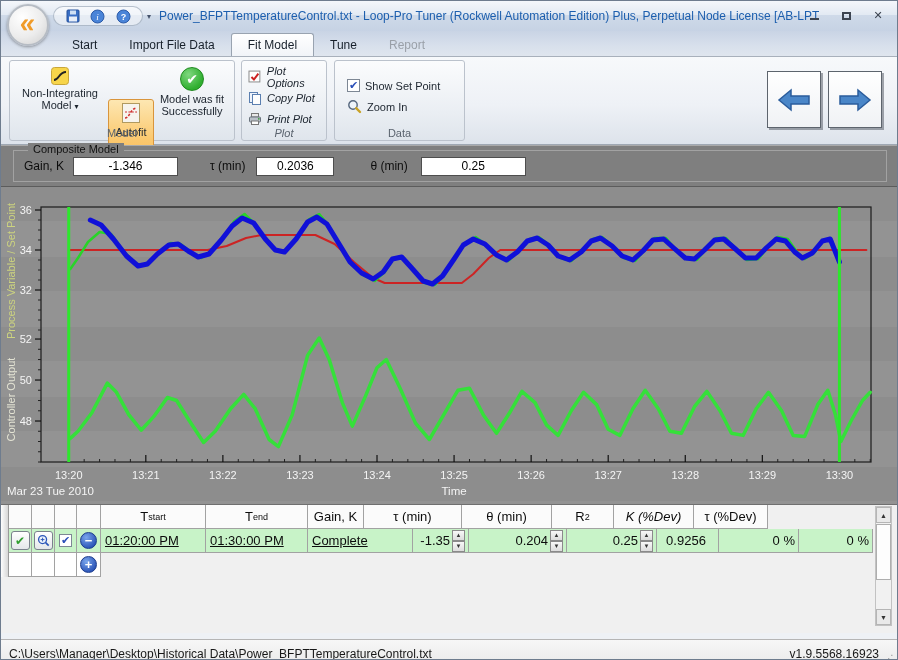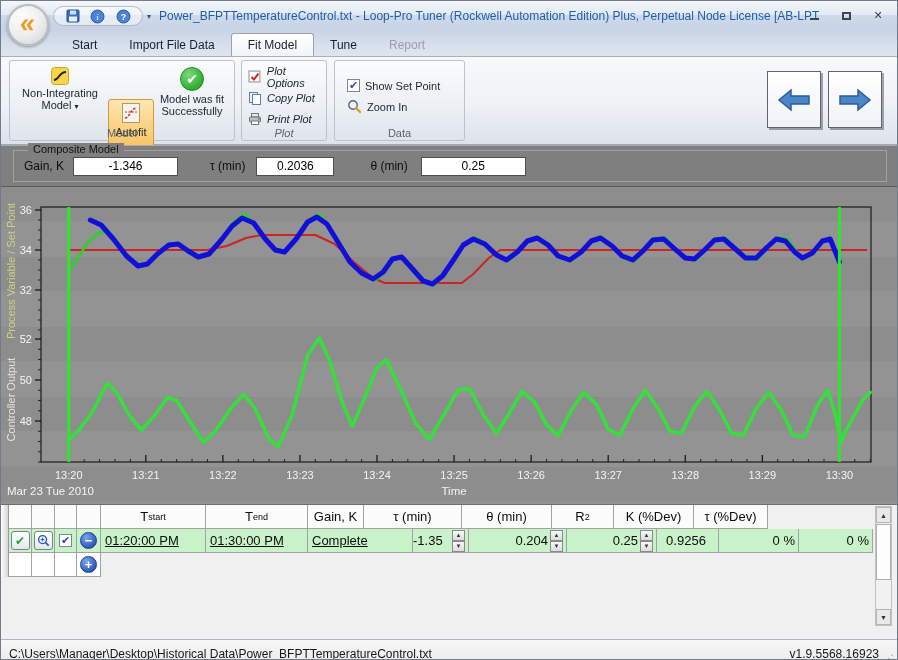"K (%Dev)" div.tcell { font-style: none -> italic }
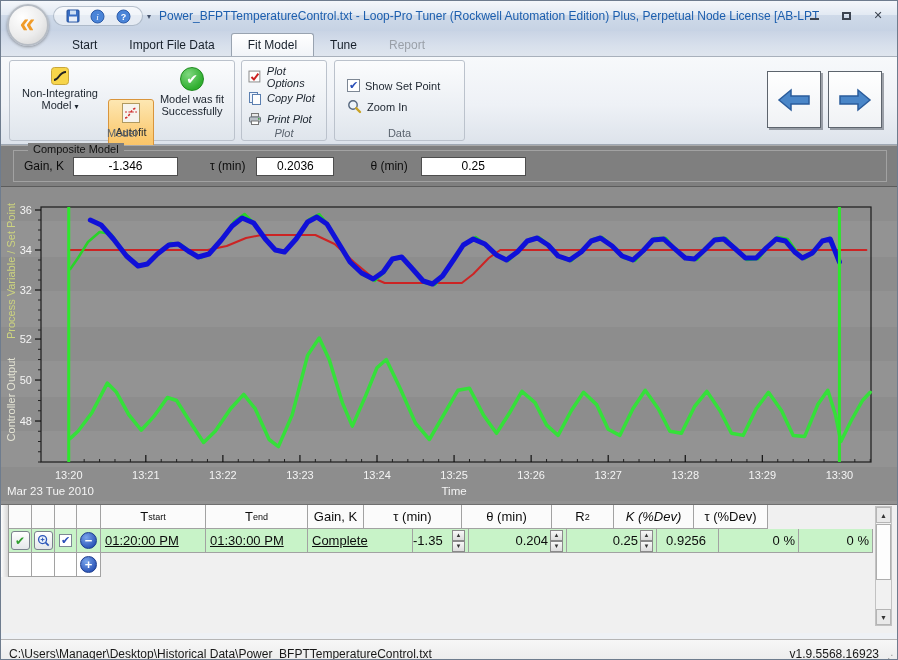"-1.35" span { text-align: left -> right }
